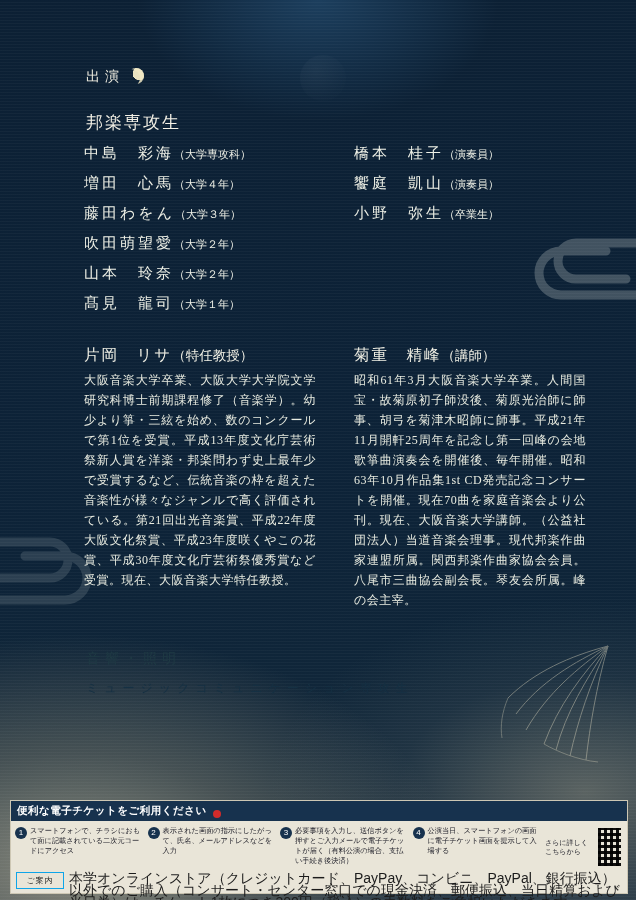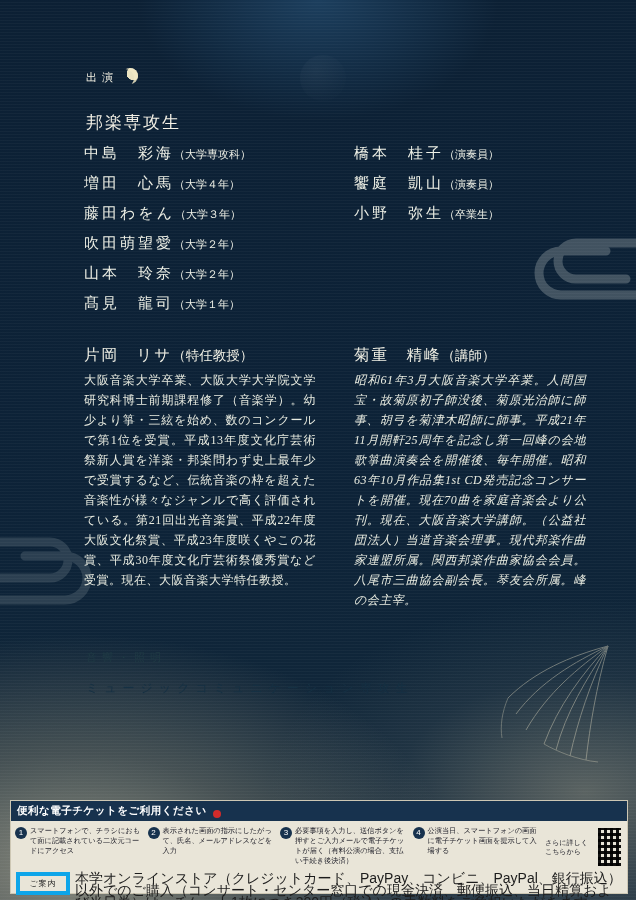"出演" .sec-head { font-size: 11px -> 14px }
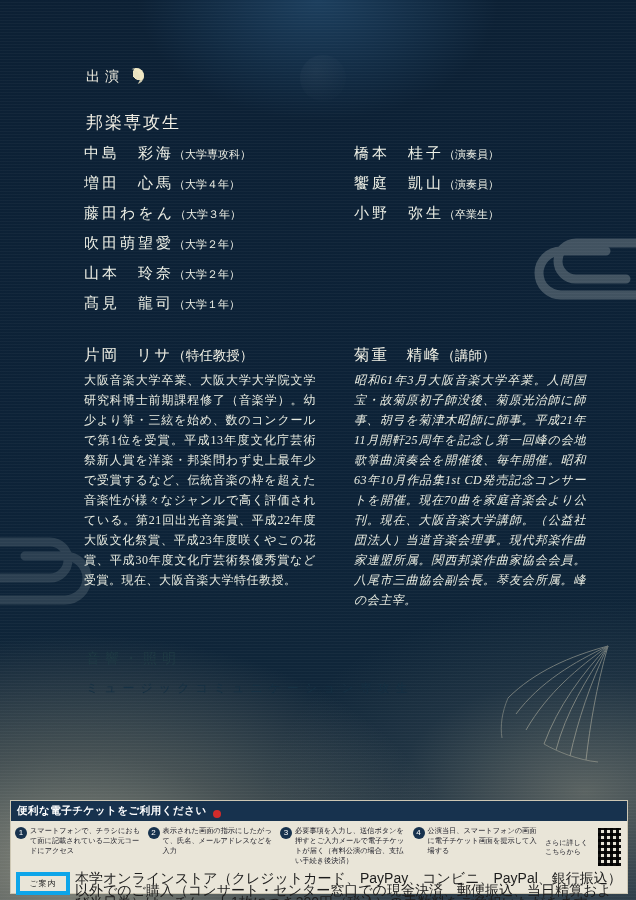"昭和61年3月大阪音楽大学卒業。人間国宝・故菊原初子師没後、菊原光治師に師事、胡" div.bio-body { font-style: italic -> none }
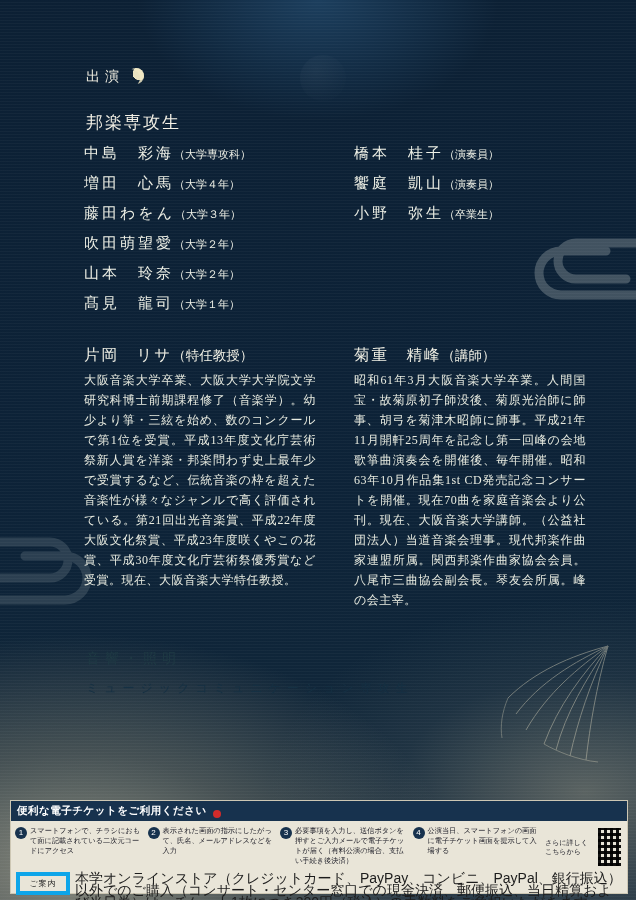"ご案内" .guide { border: 4px solid #0ea5e9 -> 1px solid #0ea5e9 }
